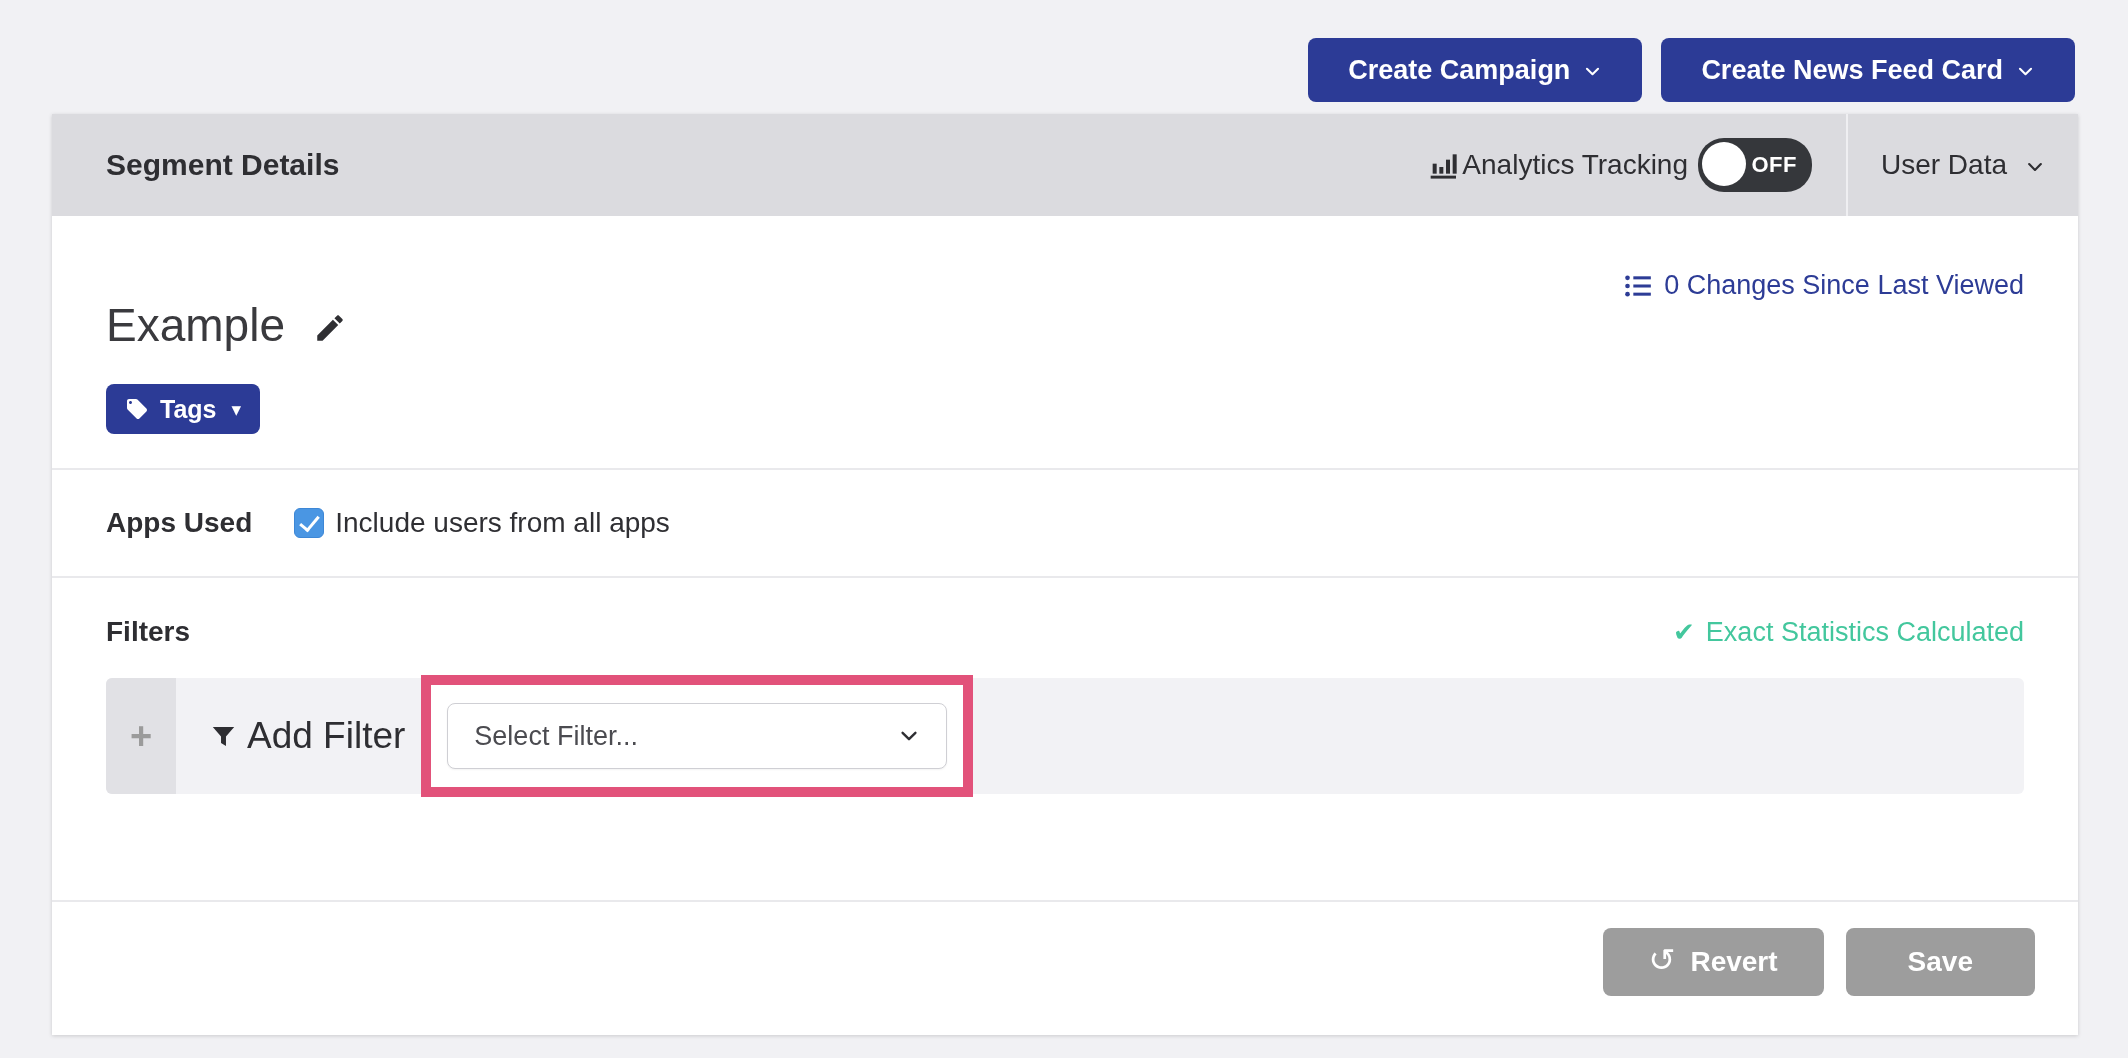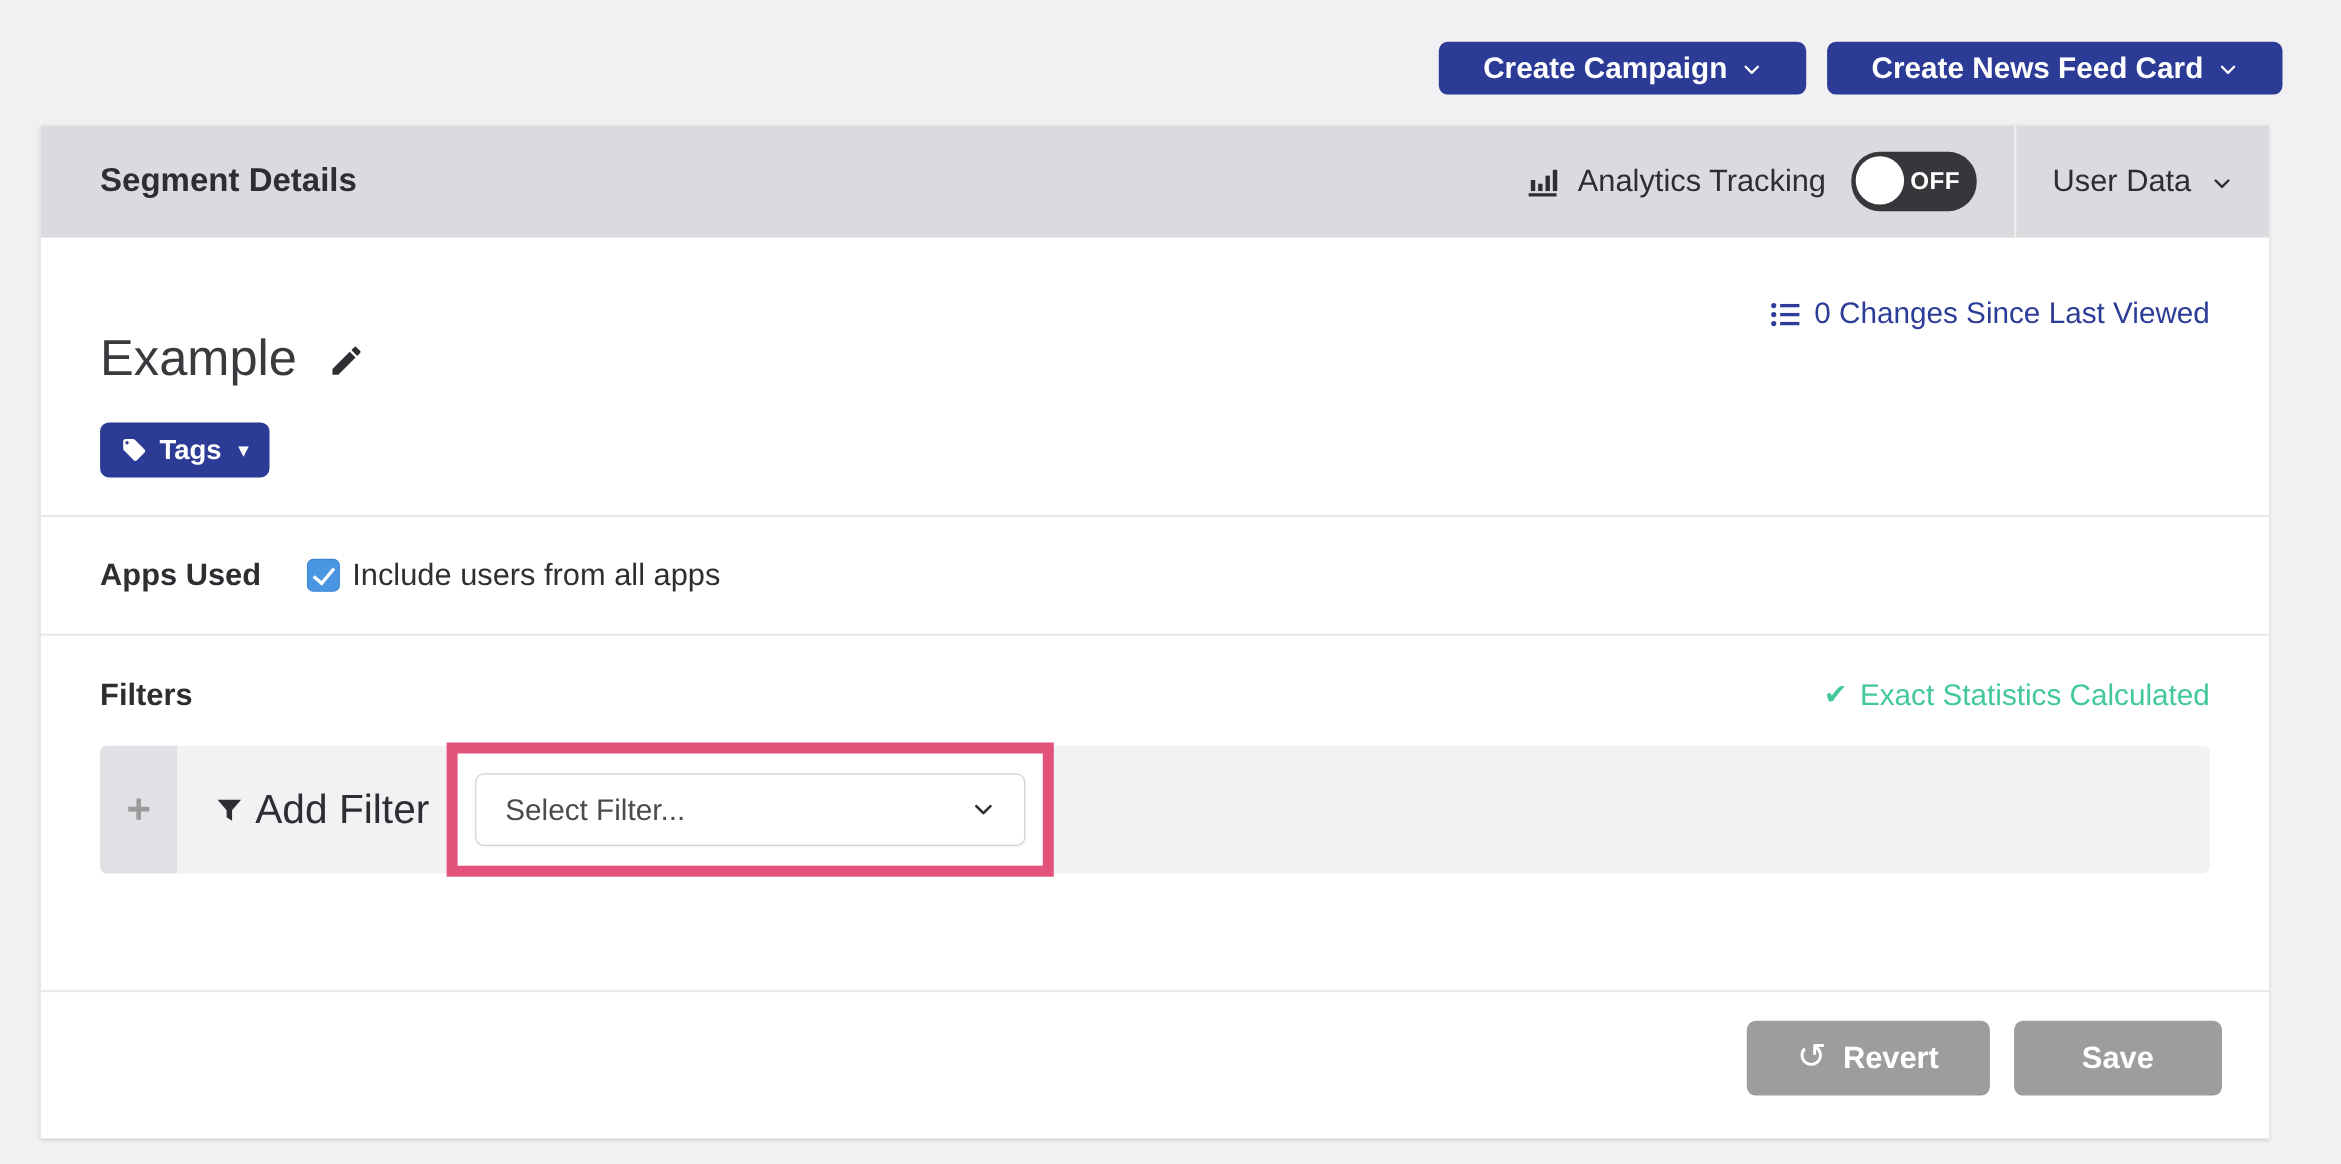"Create Campaign" .btn-primary { height: 48px -> 64px }
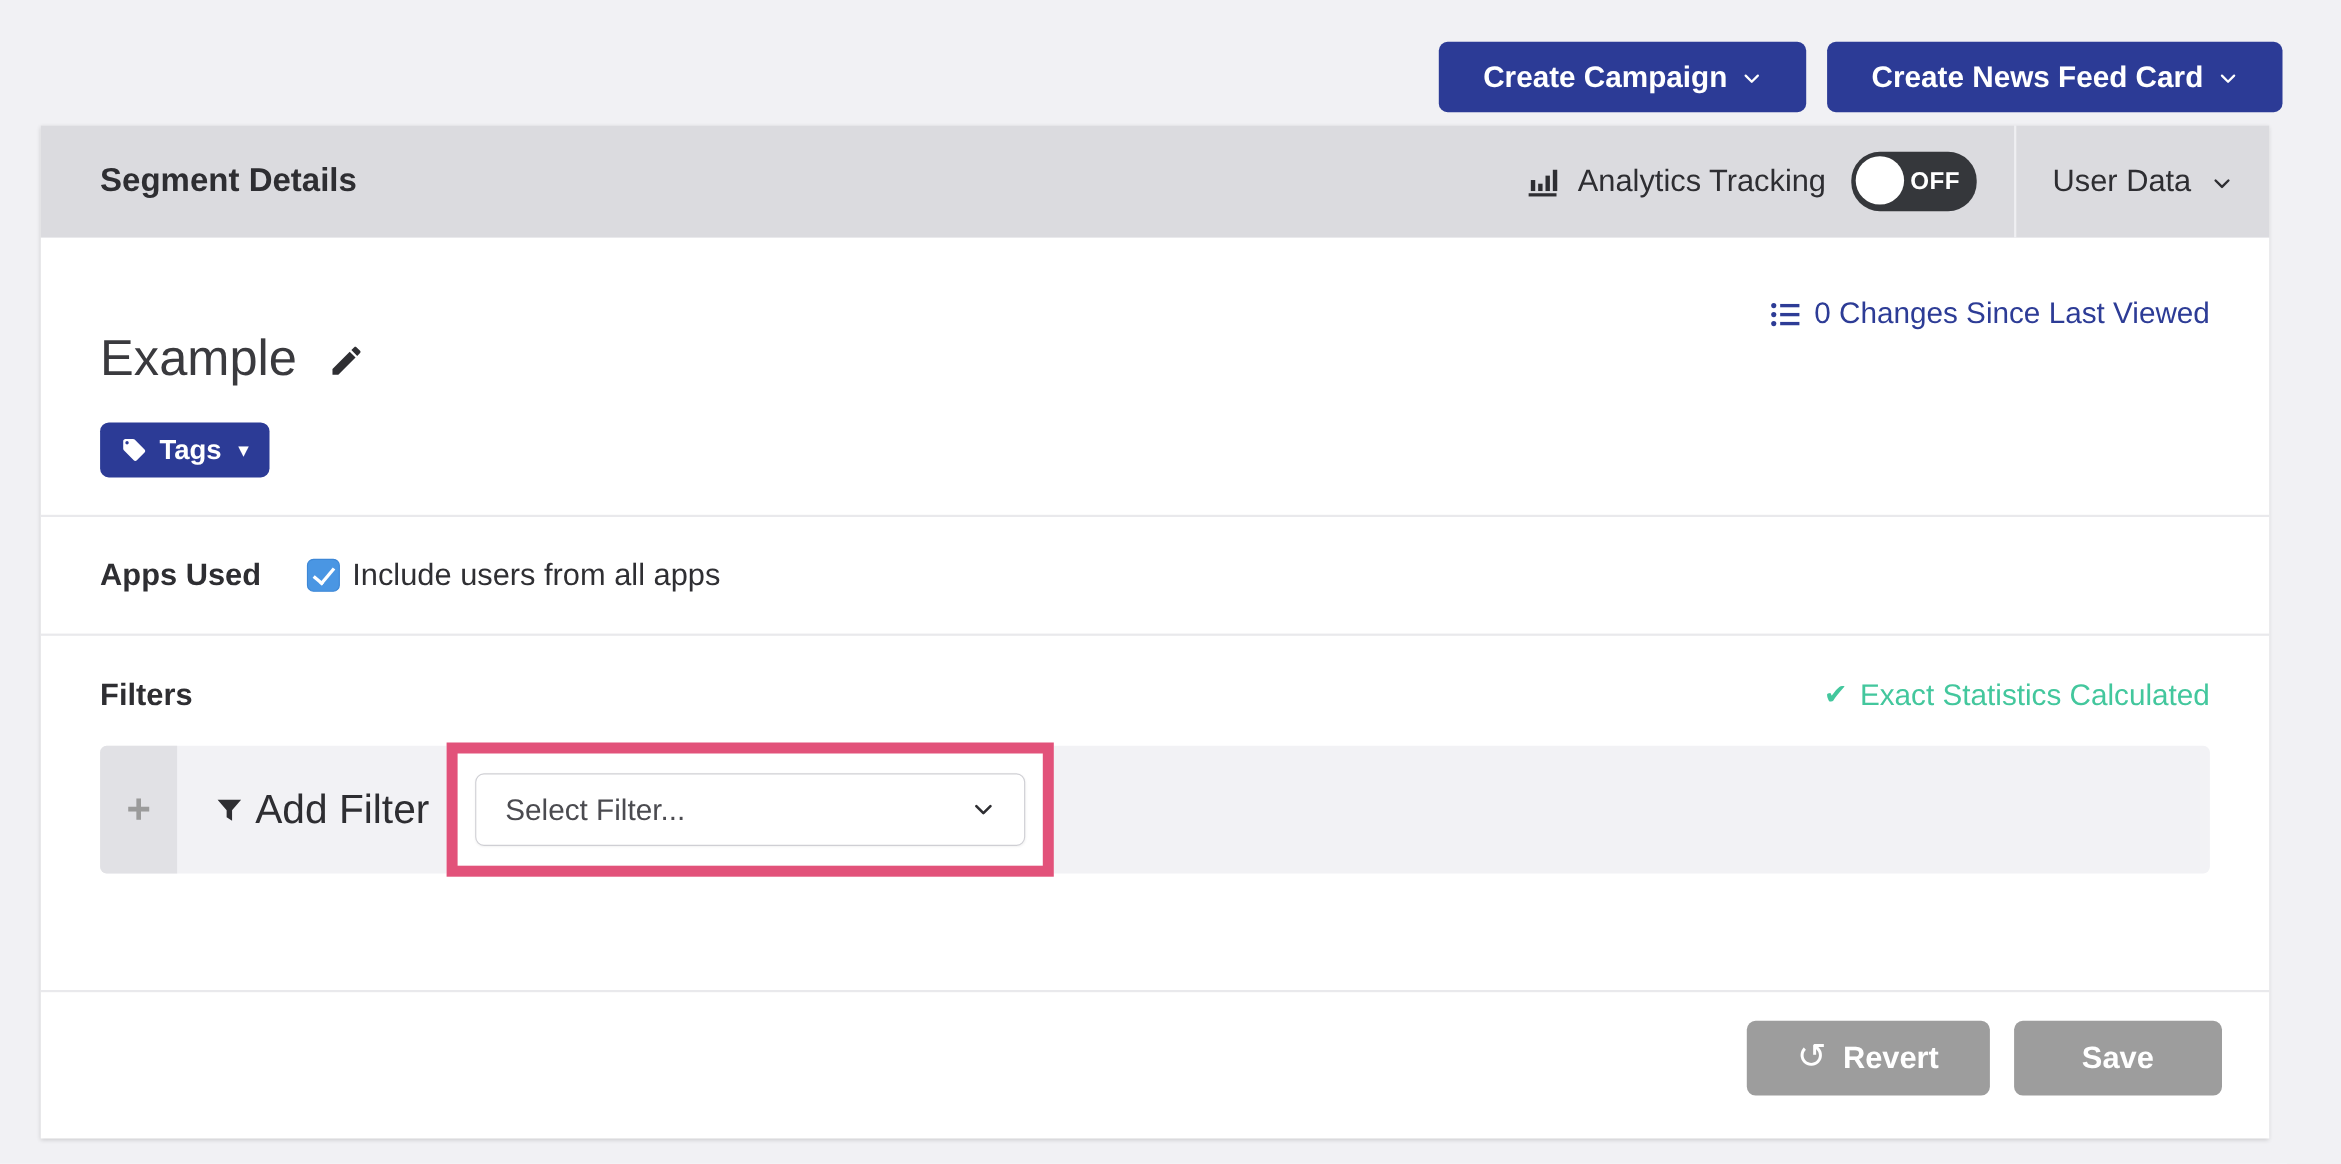"Segment Details" .card { left: 37px -> 52px }
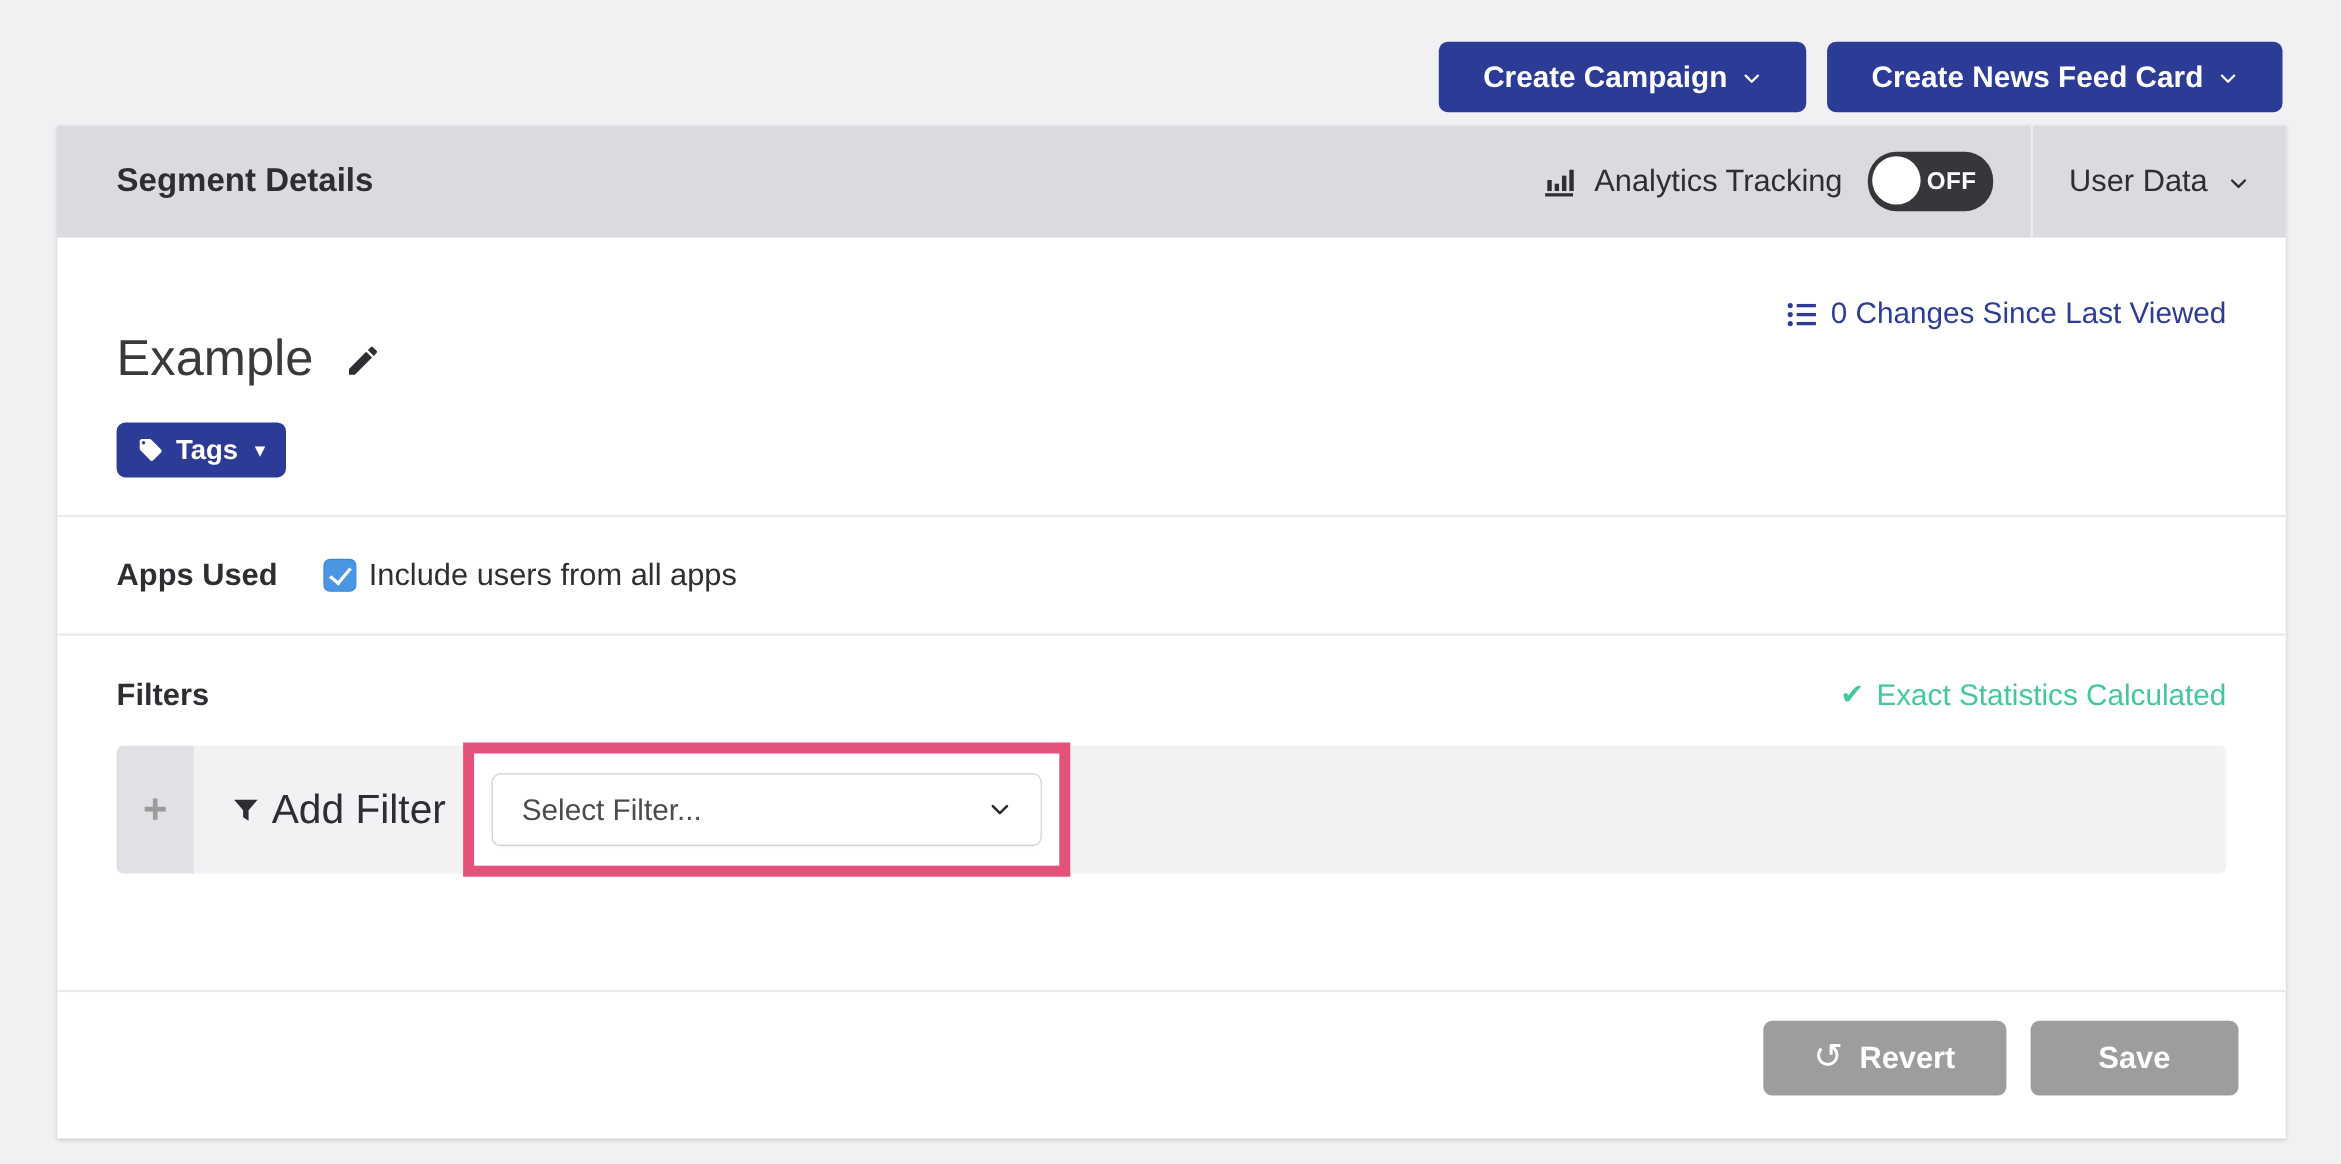"Analytics Tracking" .analytics { gap: 15px -> 2px }
